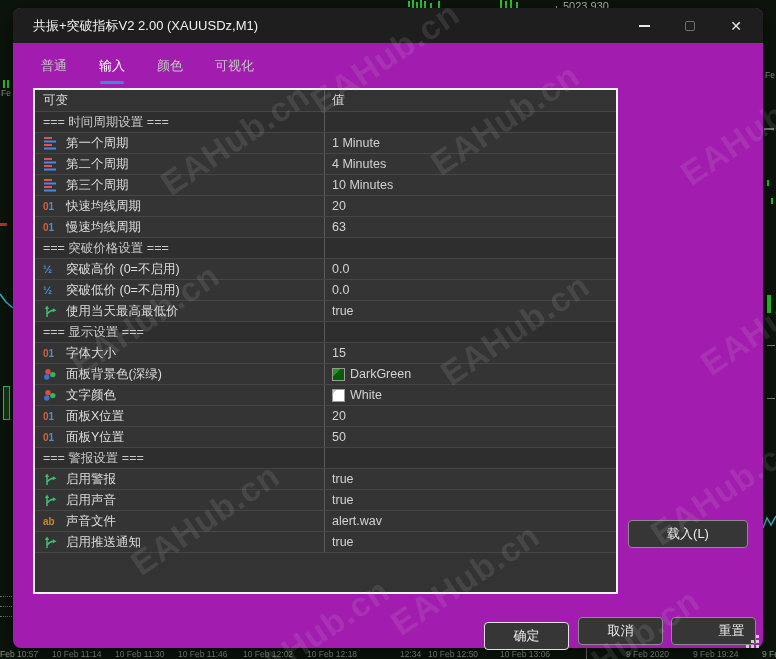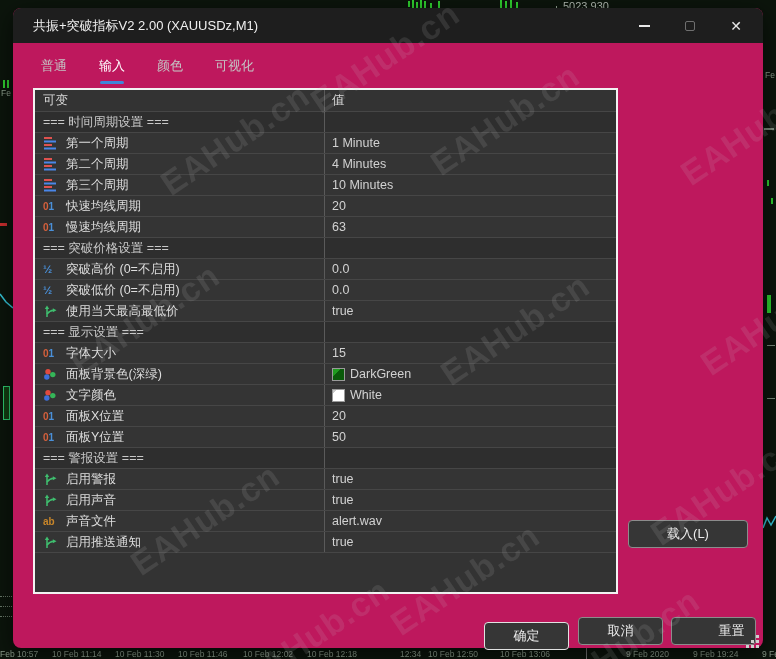"共振+突破指标V2 2.00 (XAUUSDz,M1)" .dialog { background: #be185d -> #a21caf }
